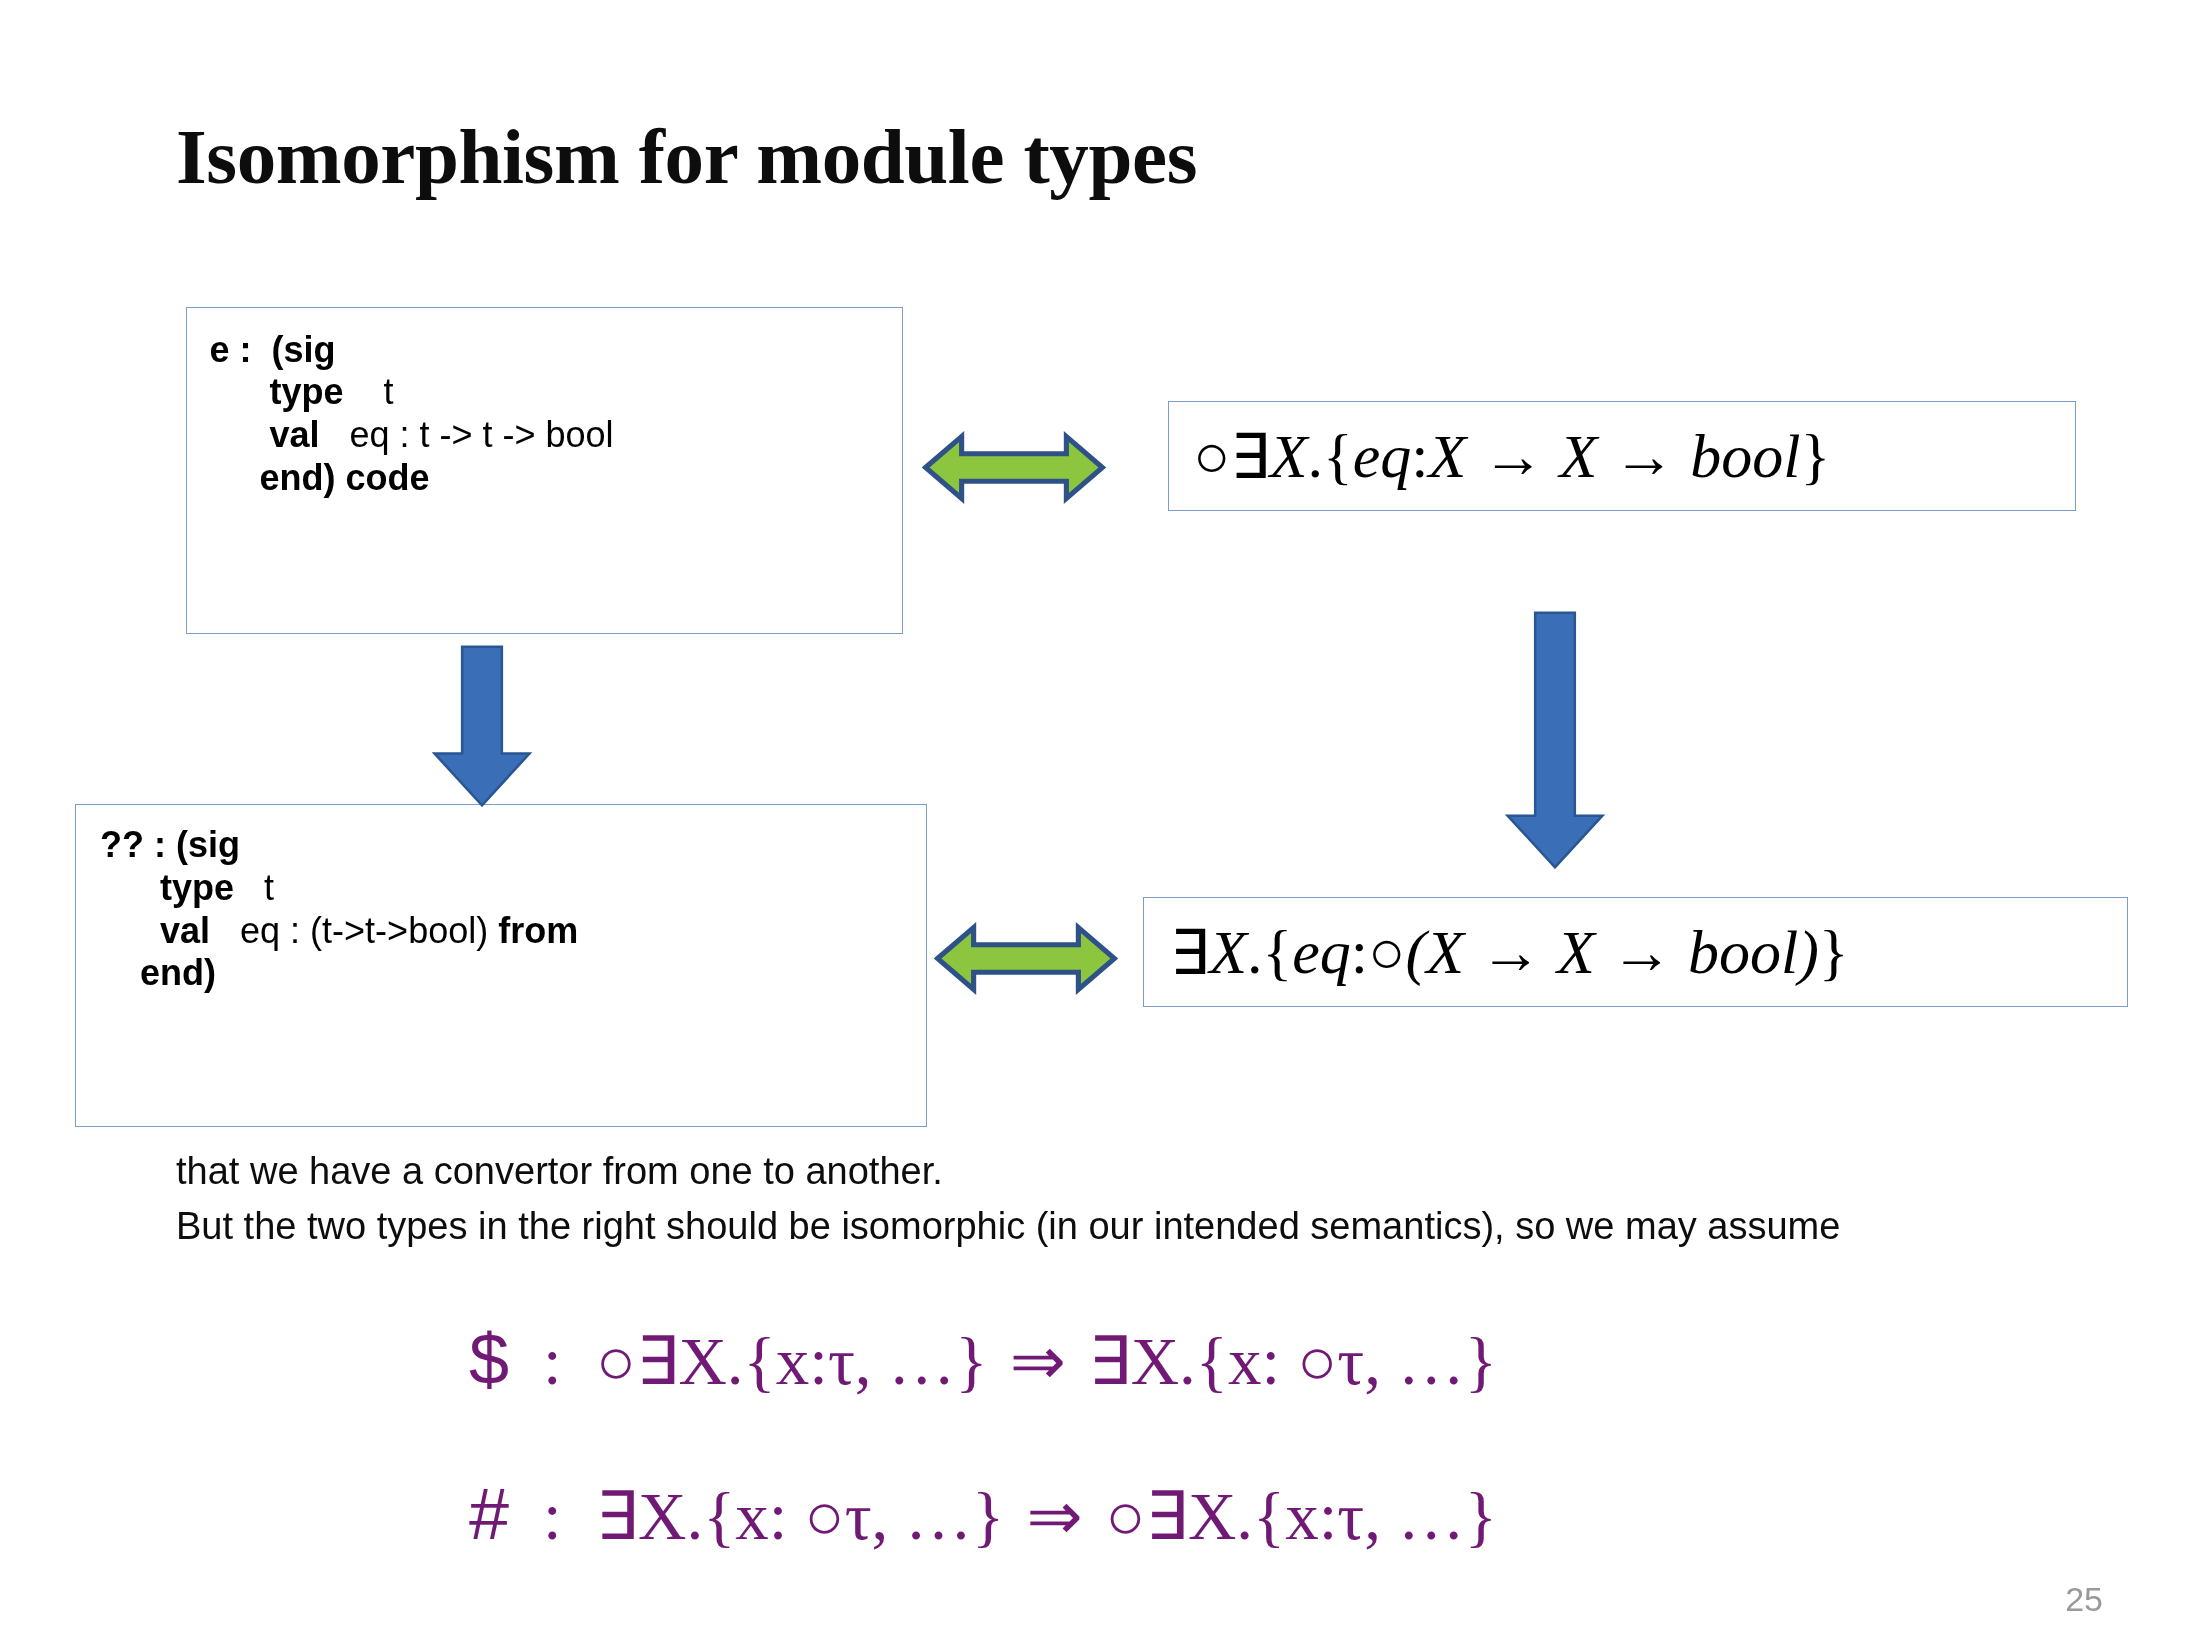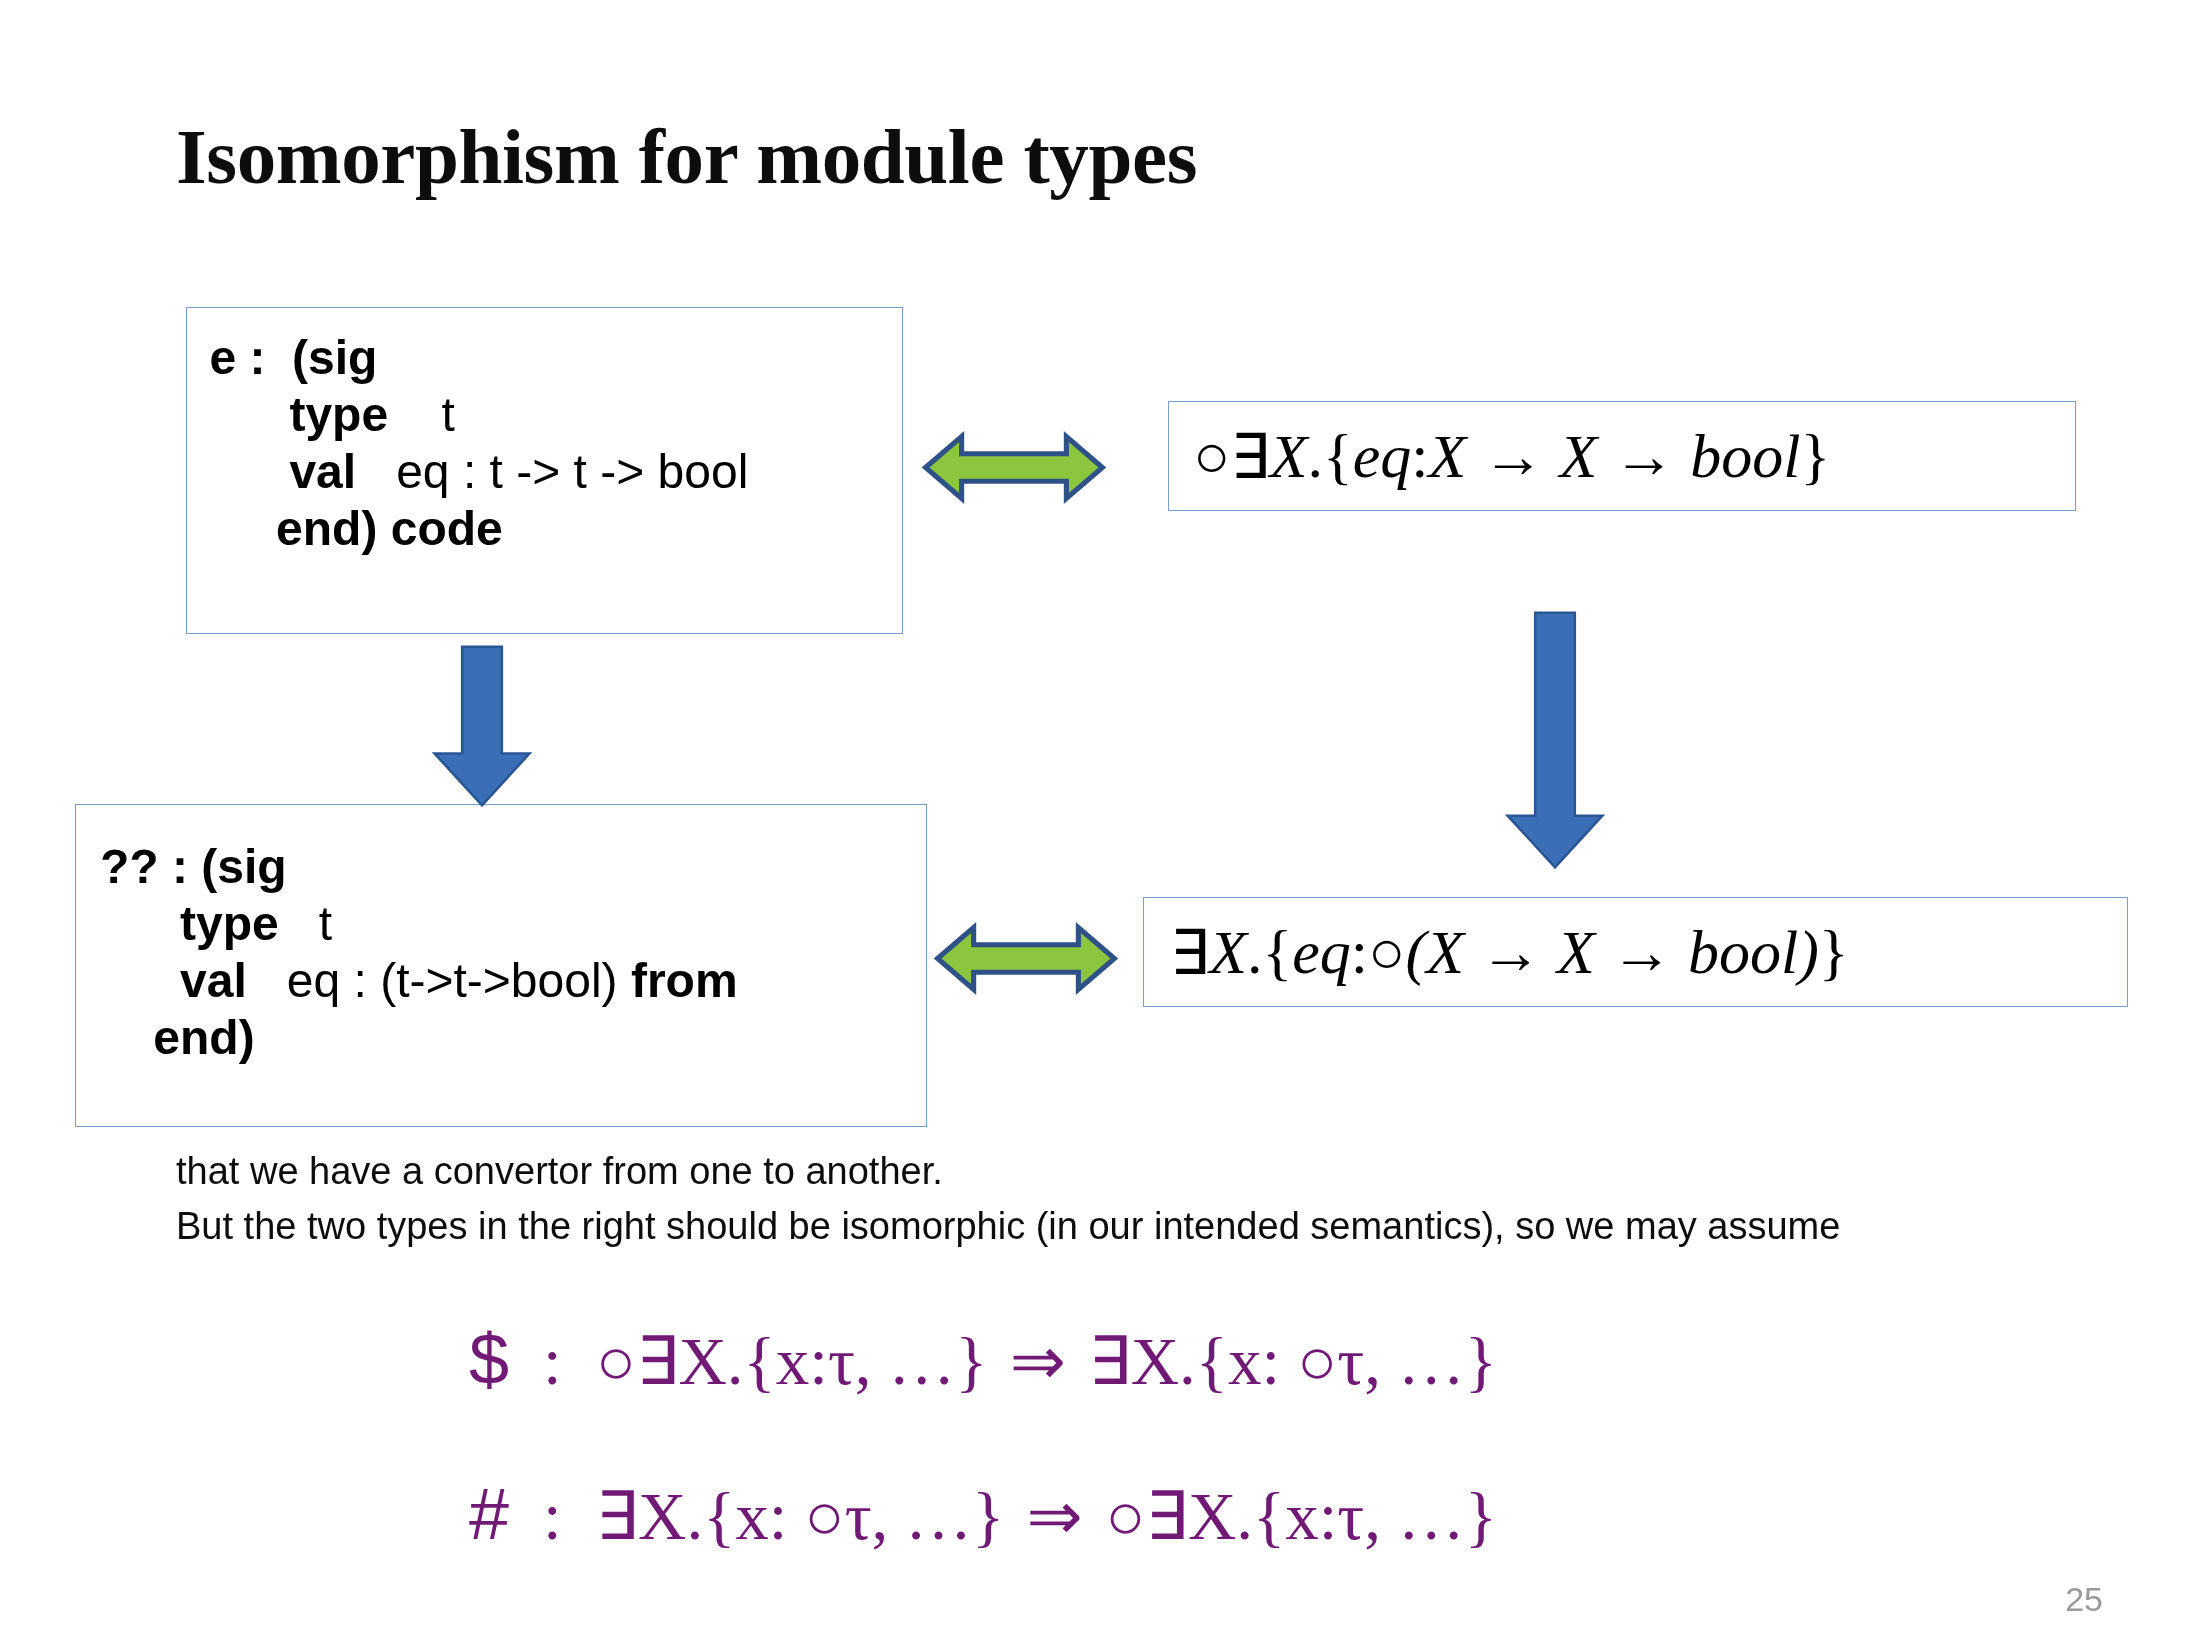"e : (sig" .code-box { font-size: 48px -> 36px }
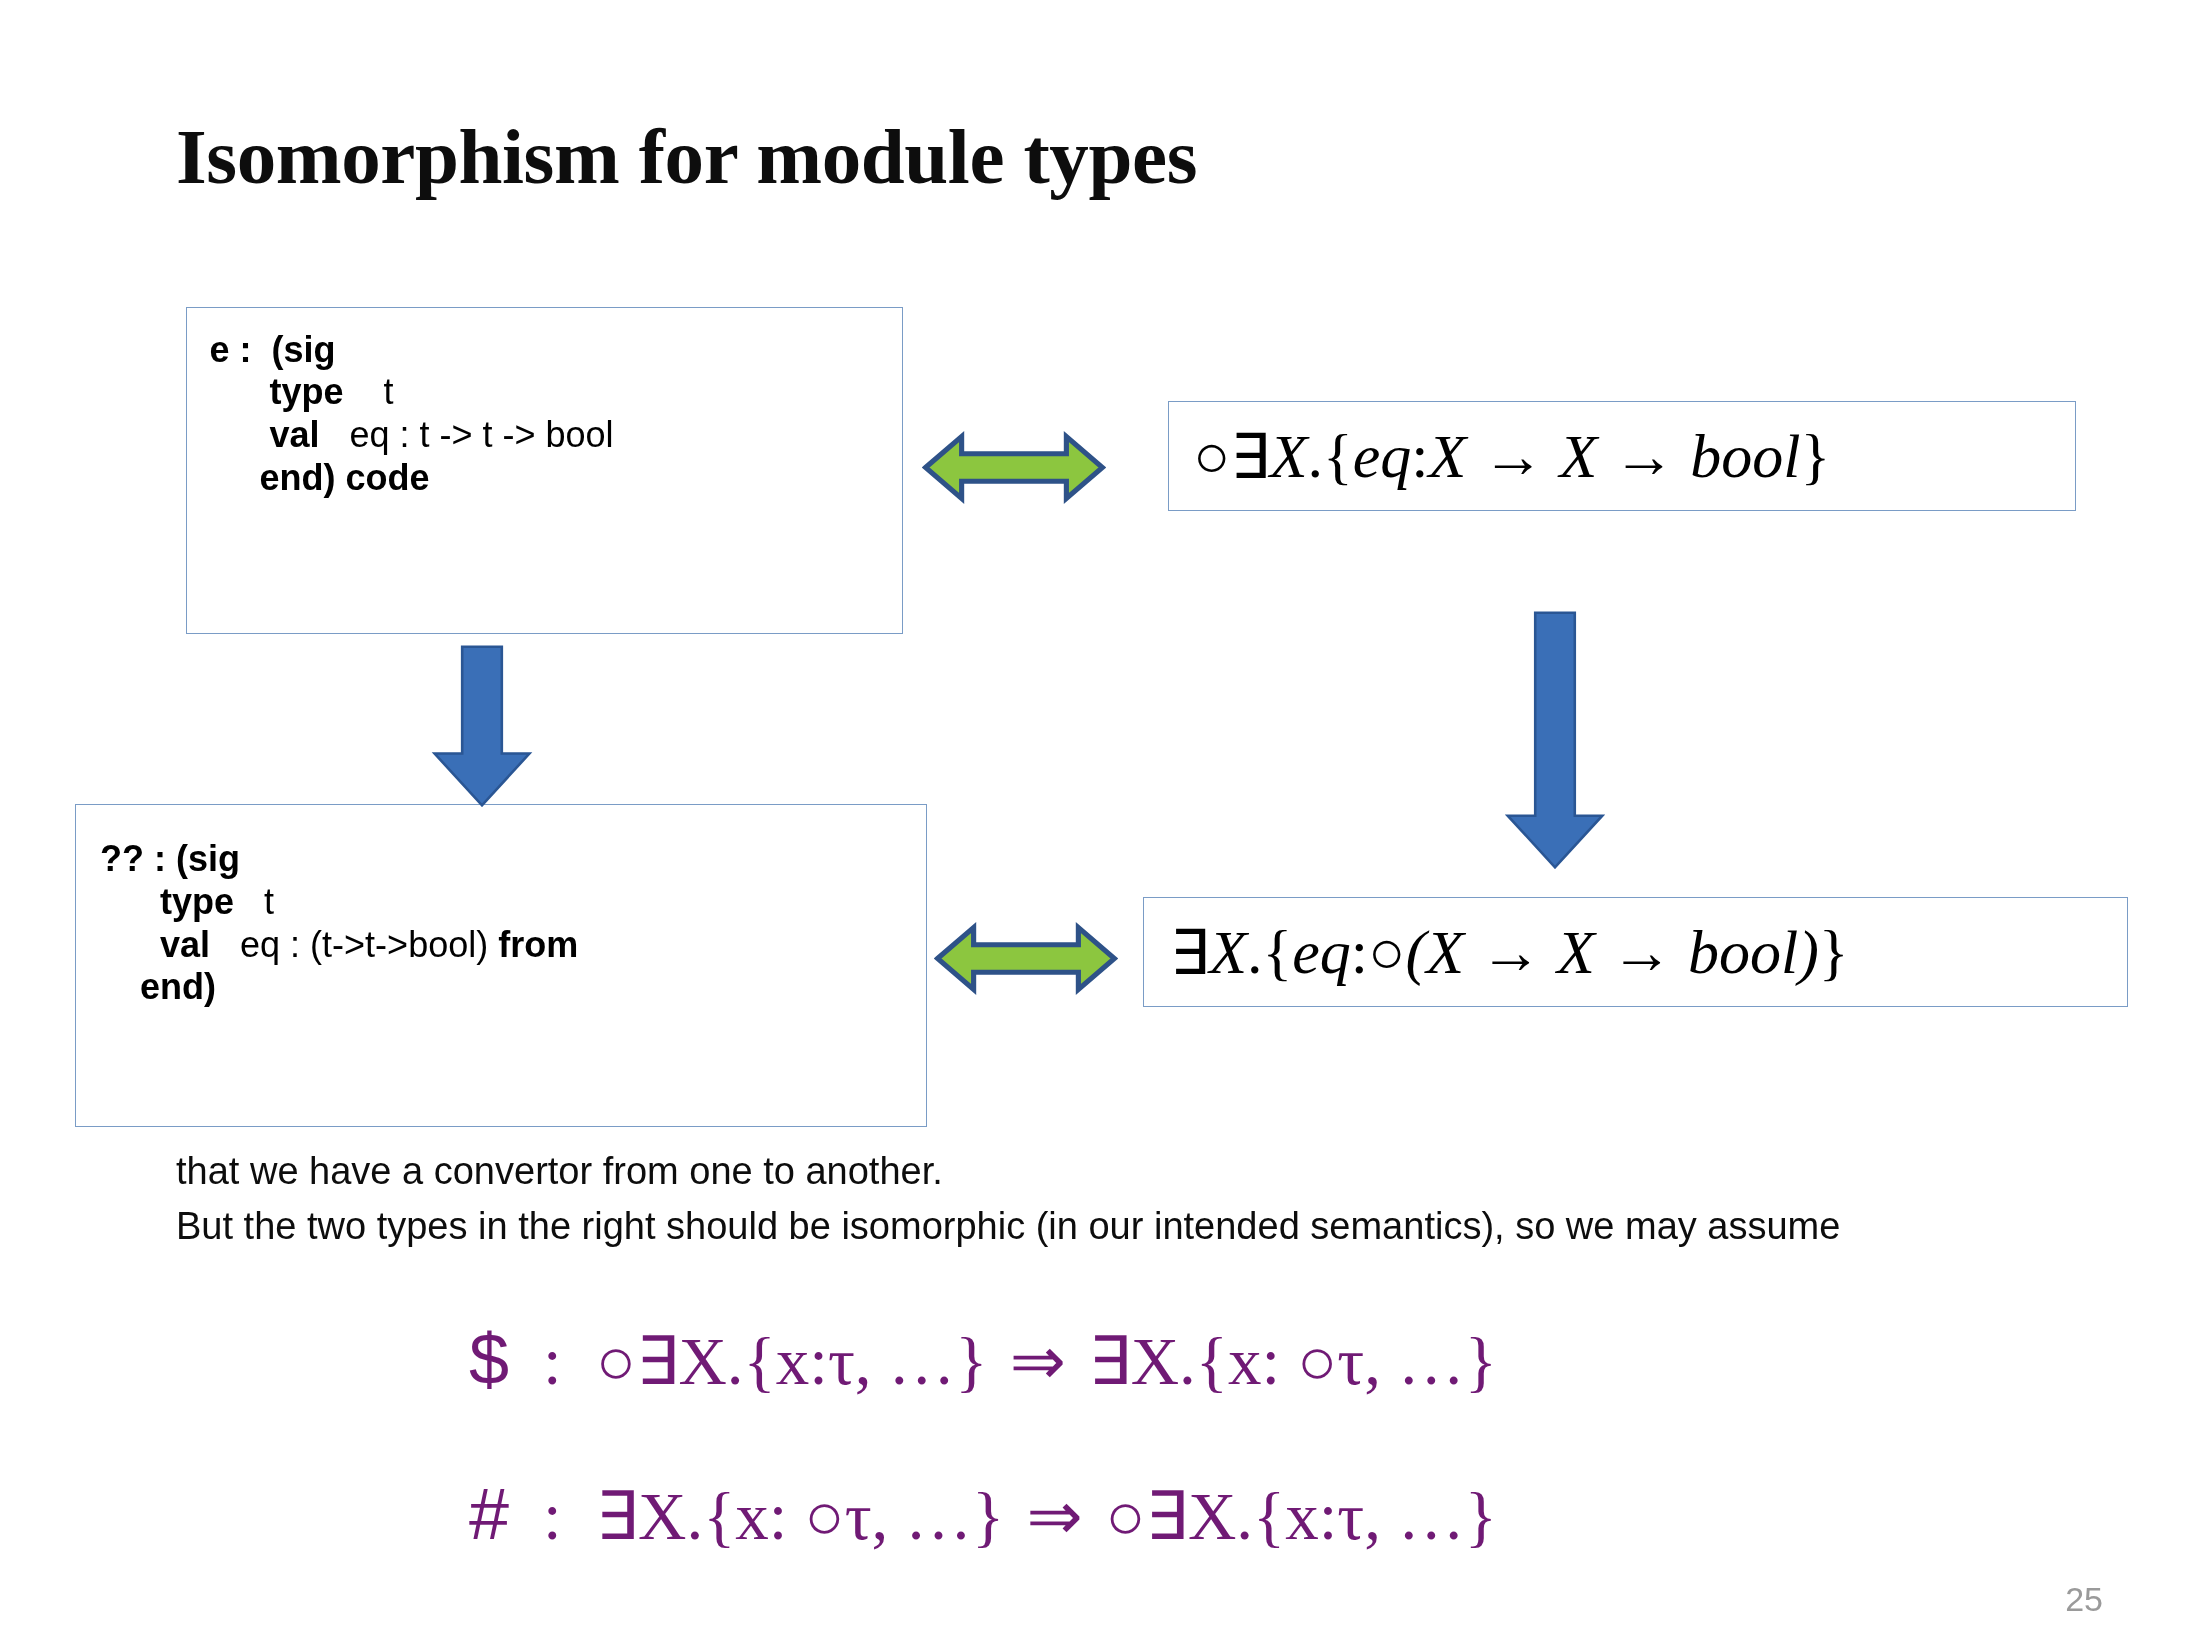"?? : (sig" #code-box-2 { padding: 33px 0 0 24px -> 19px 0 0 24px }
